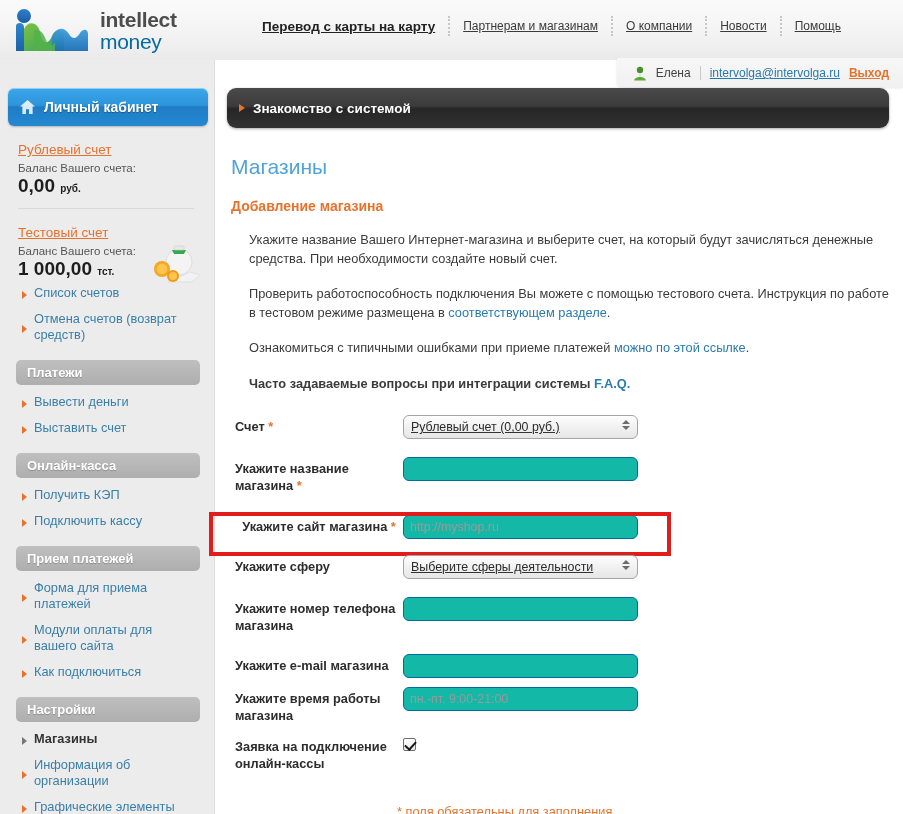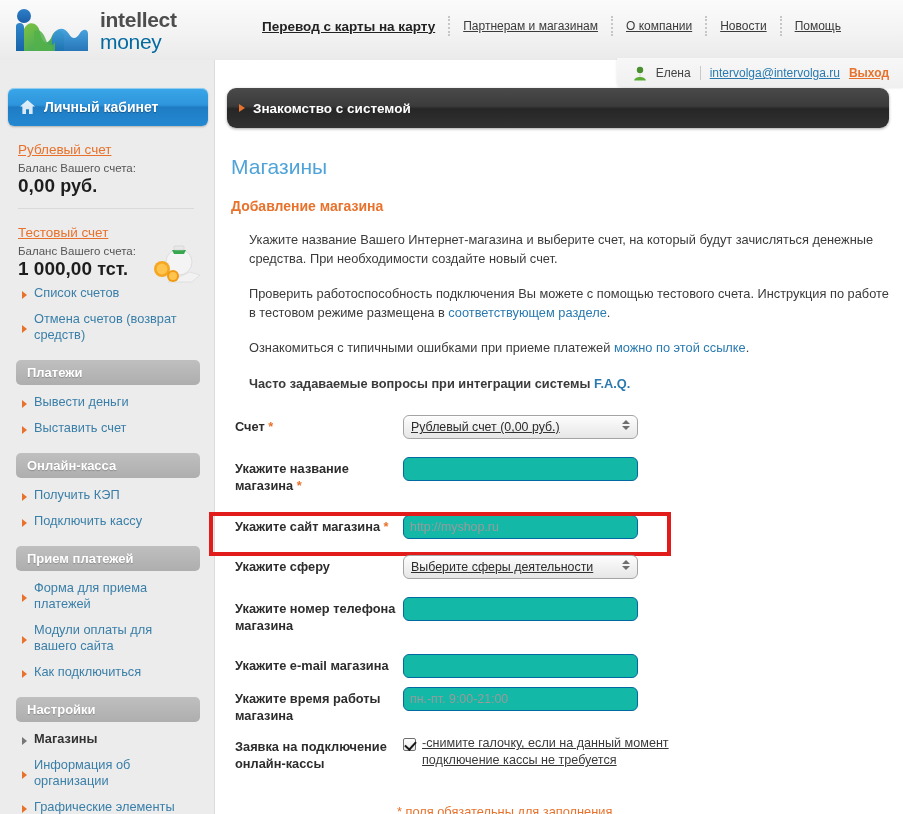"руб." .acct-amount .cur { font-size: 18px -> 10px }
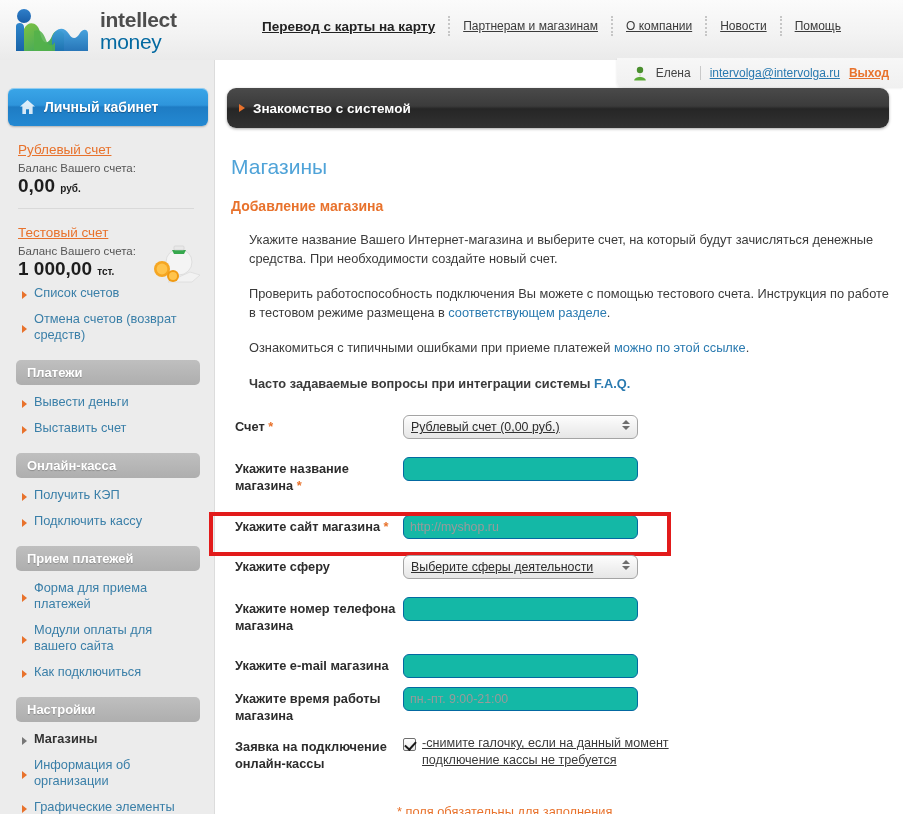"Укажите сайт магазина *" div.flabel { text-align: none -> center }
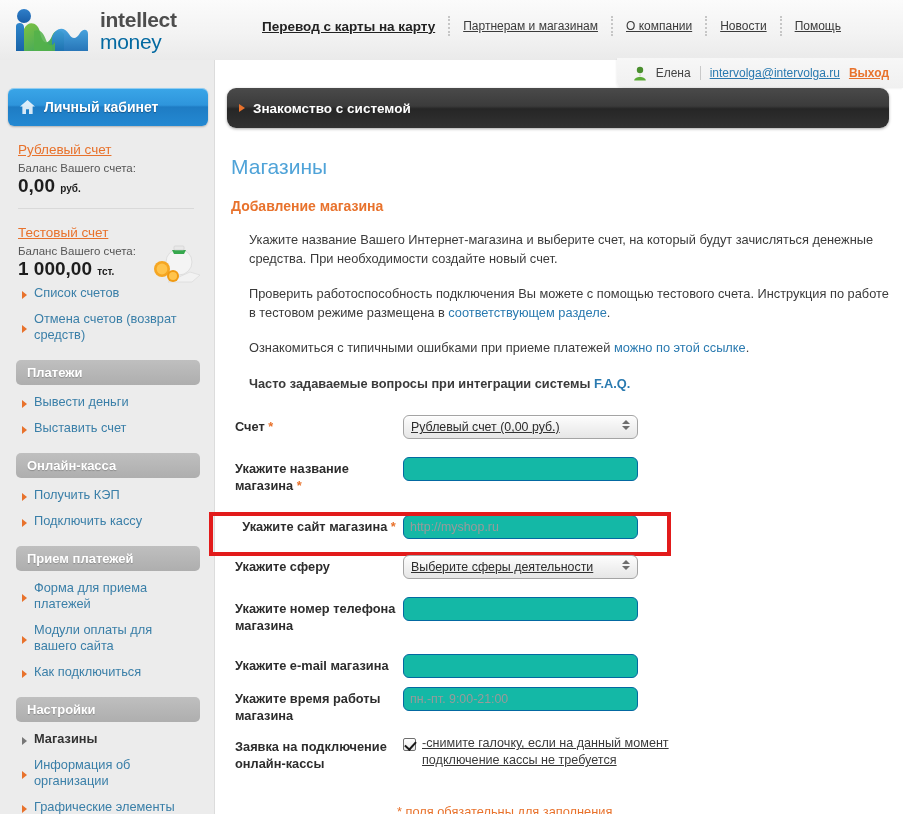"-снимите галочку, если на данный" span.chk-text { html: <span>-снимите галочку, если на данный момент подключение кассы не требуется</span> -> none }
